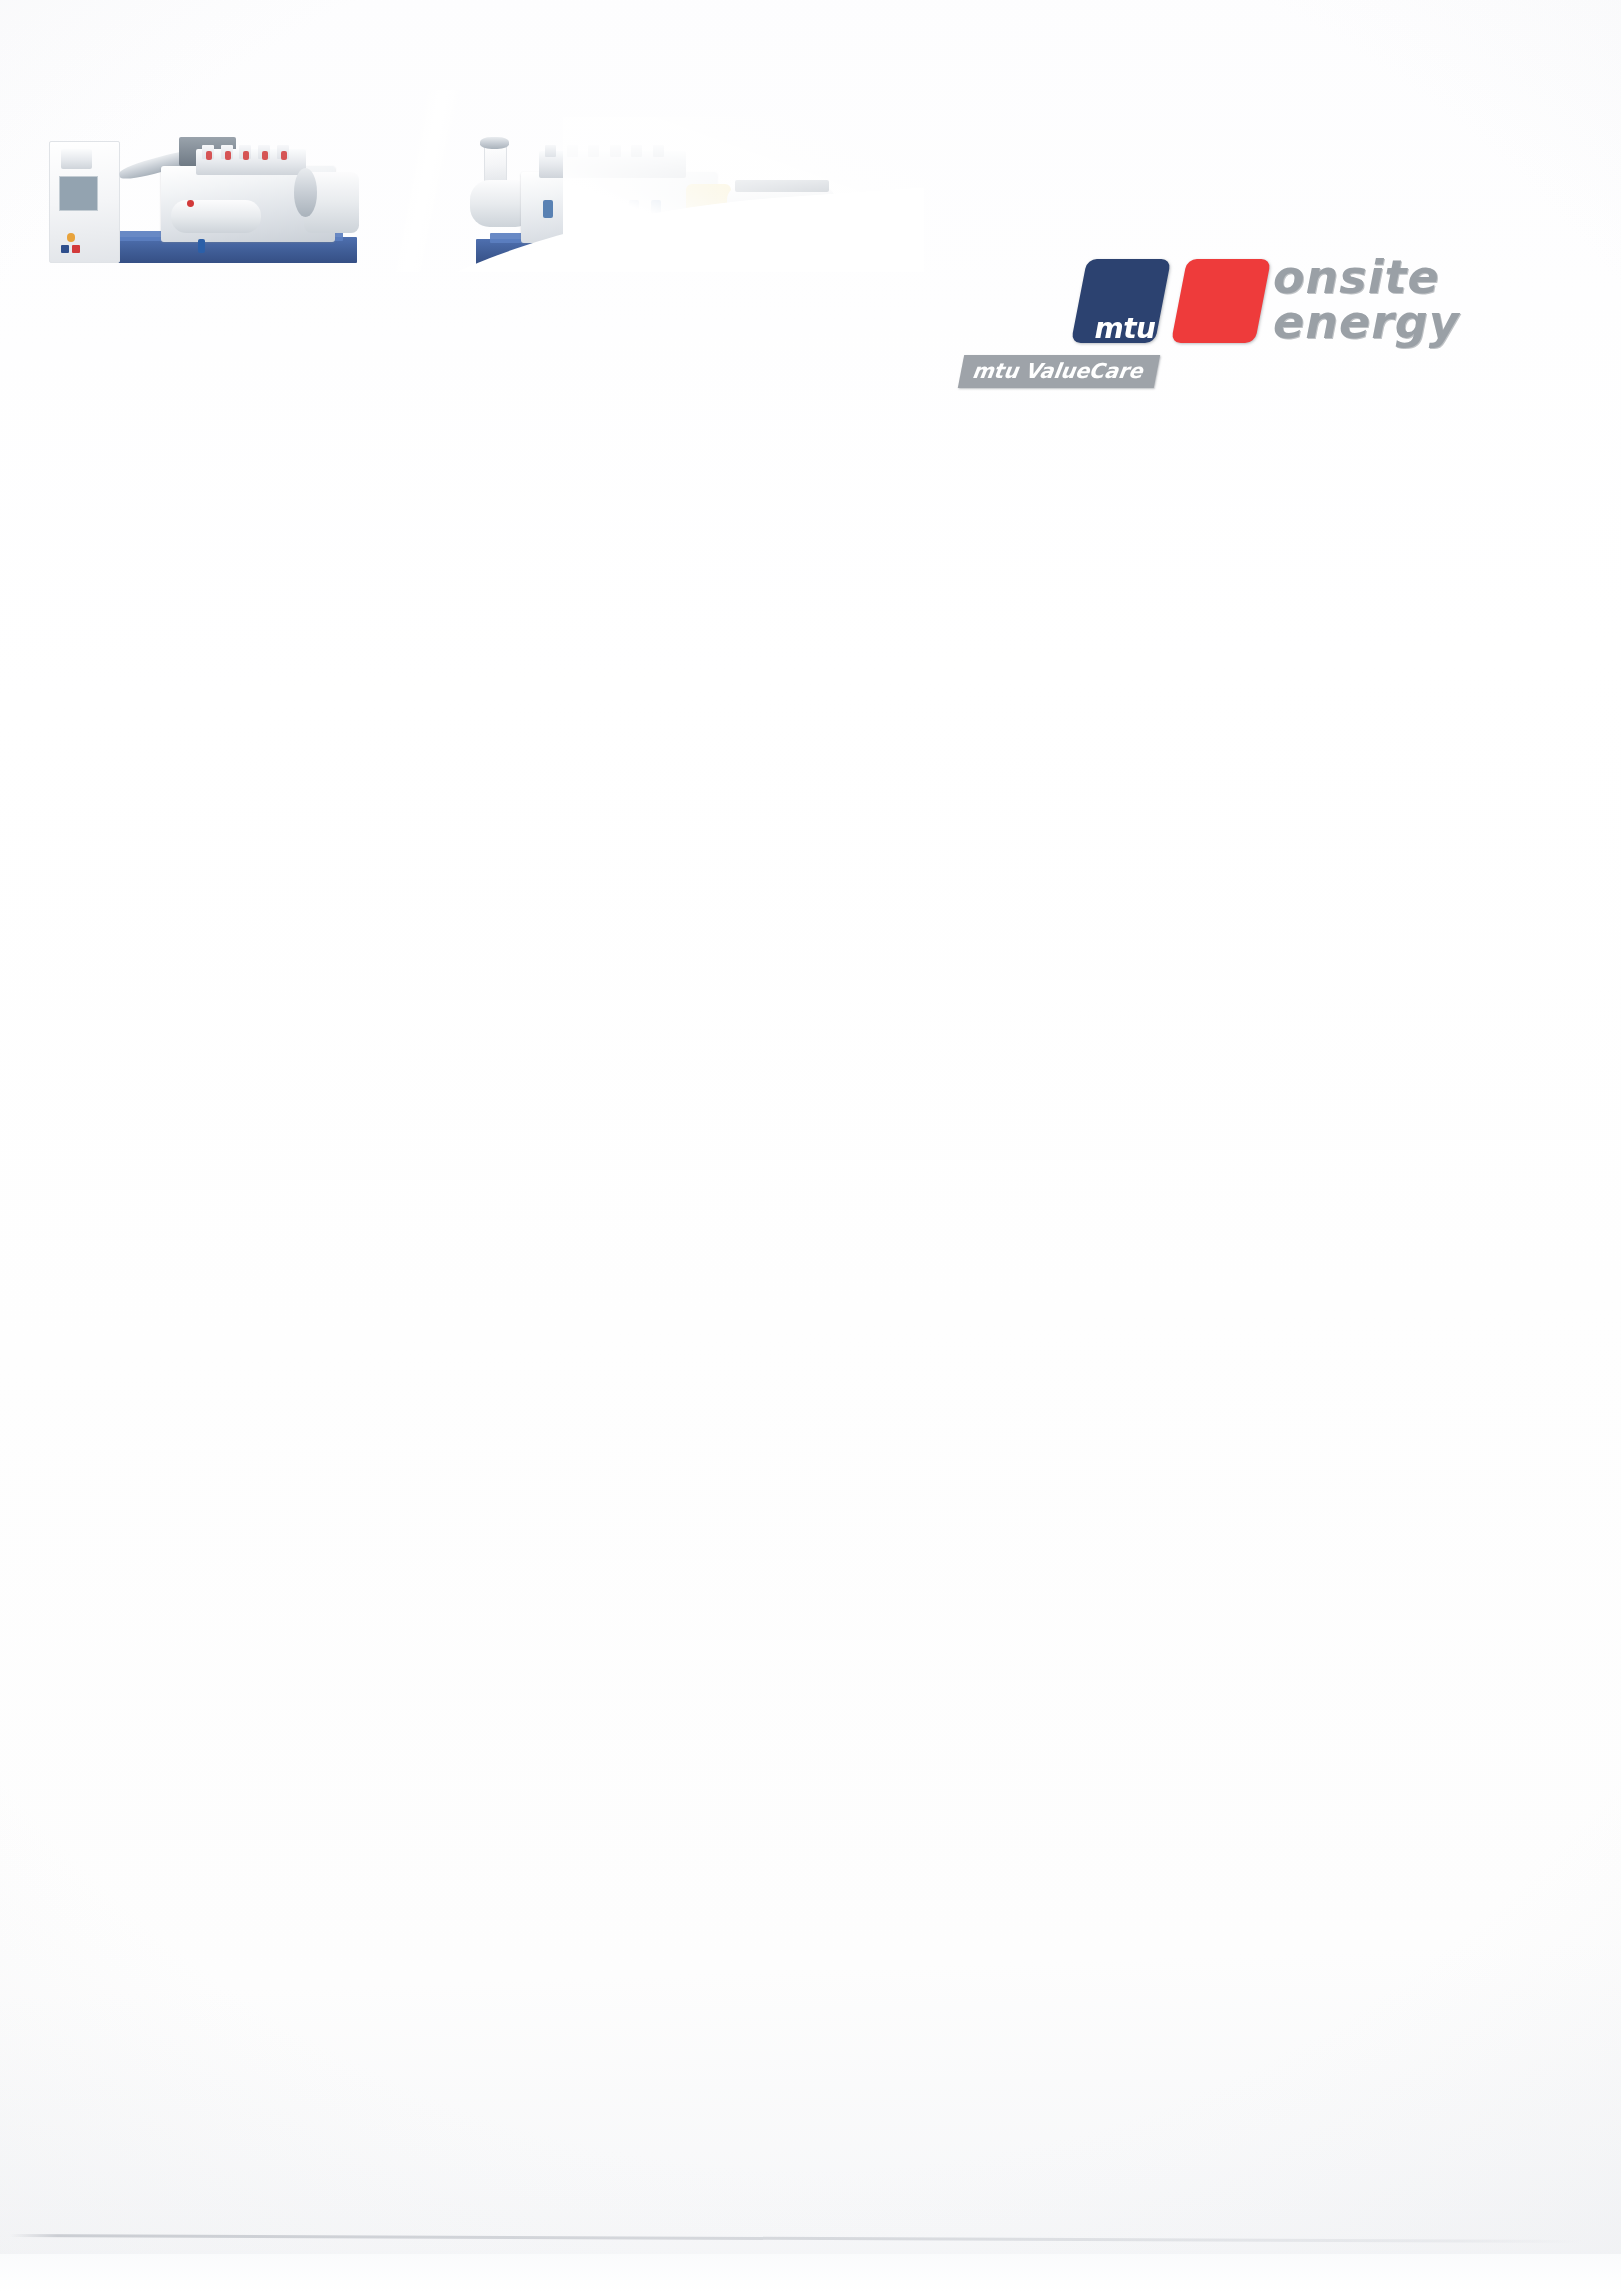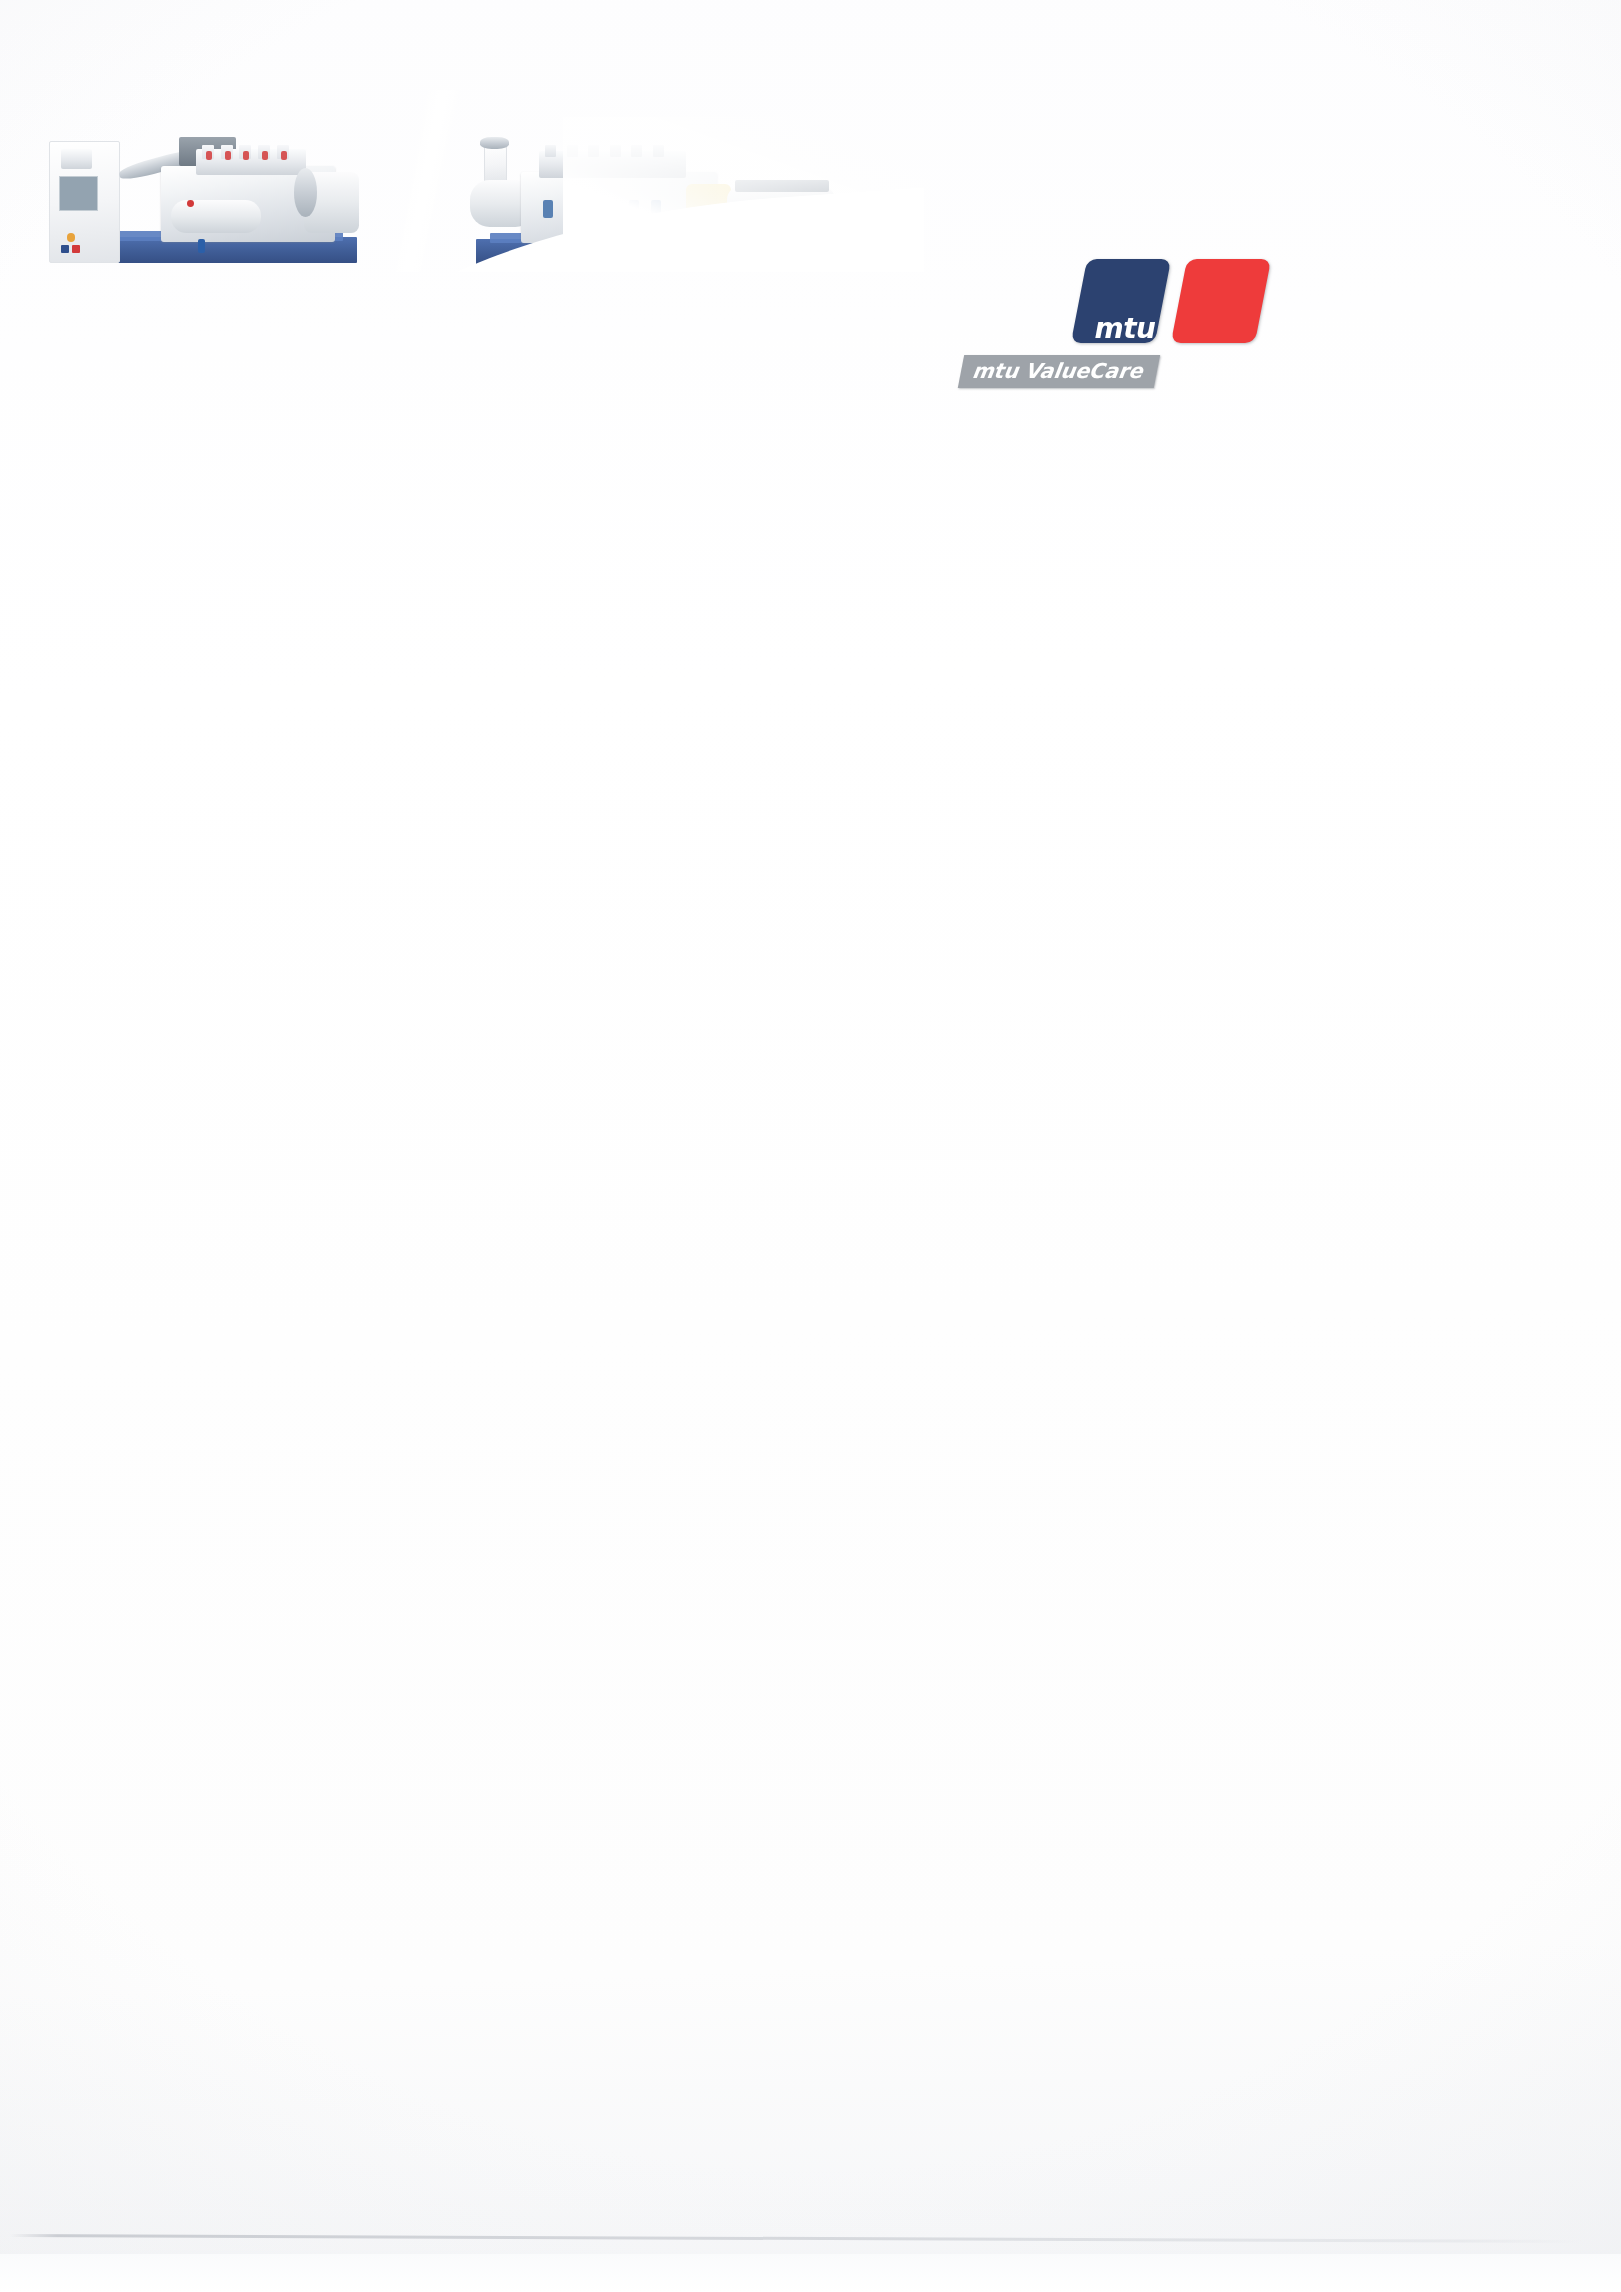"onsite" div.logo-word { html: none -> <div> <div>onsite</div> <div>energy</div> </div> }
